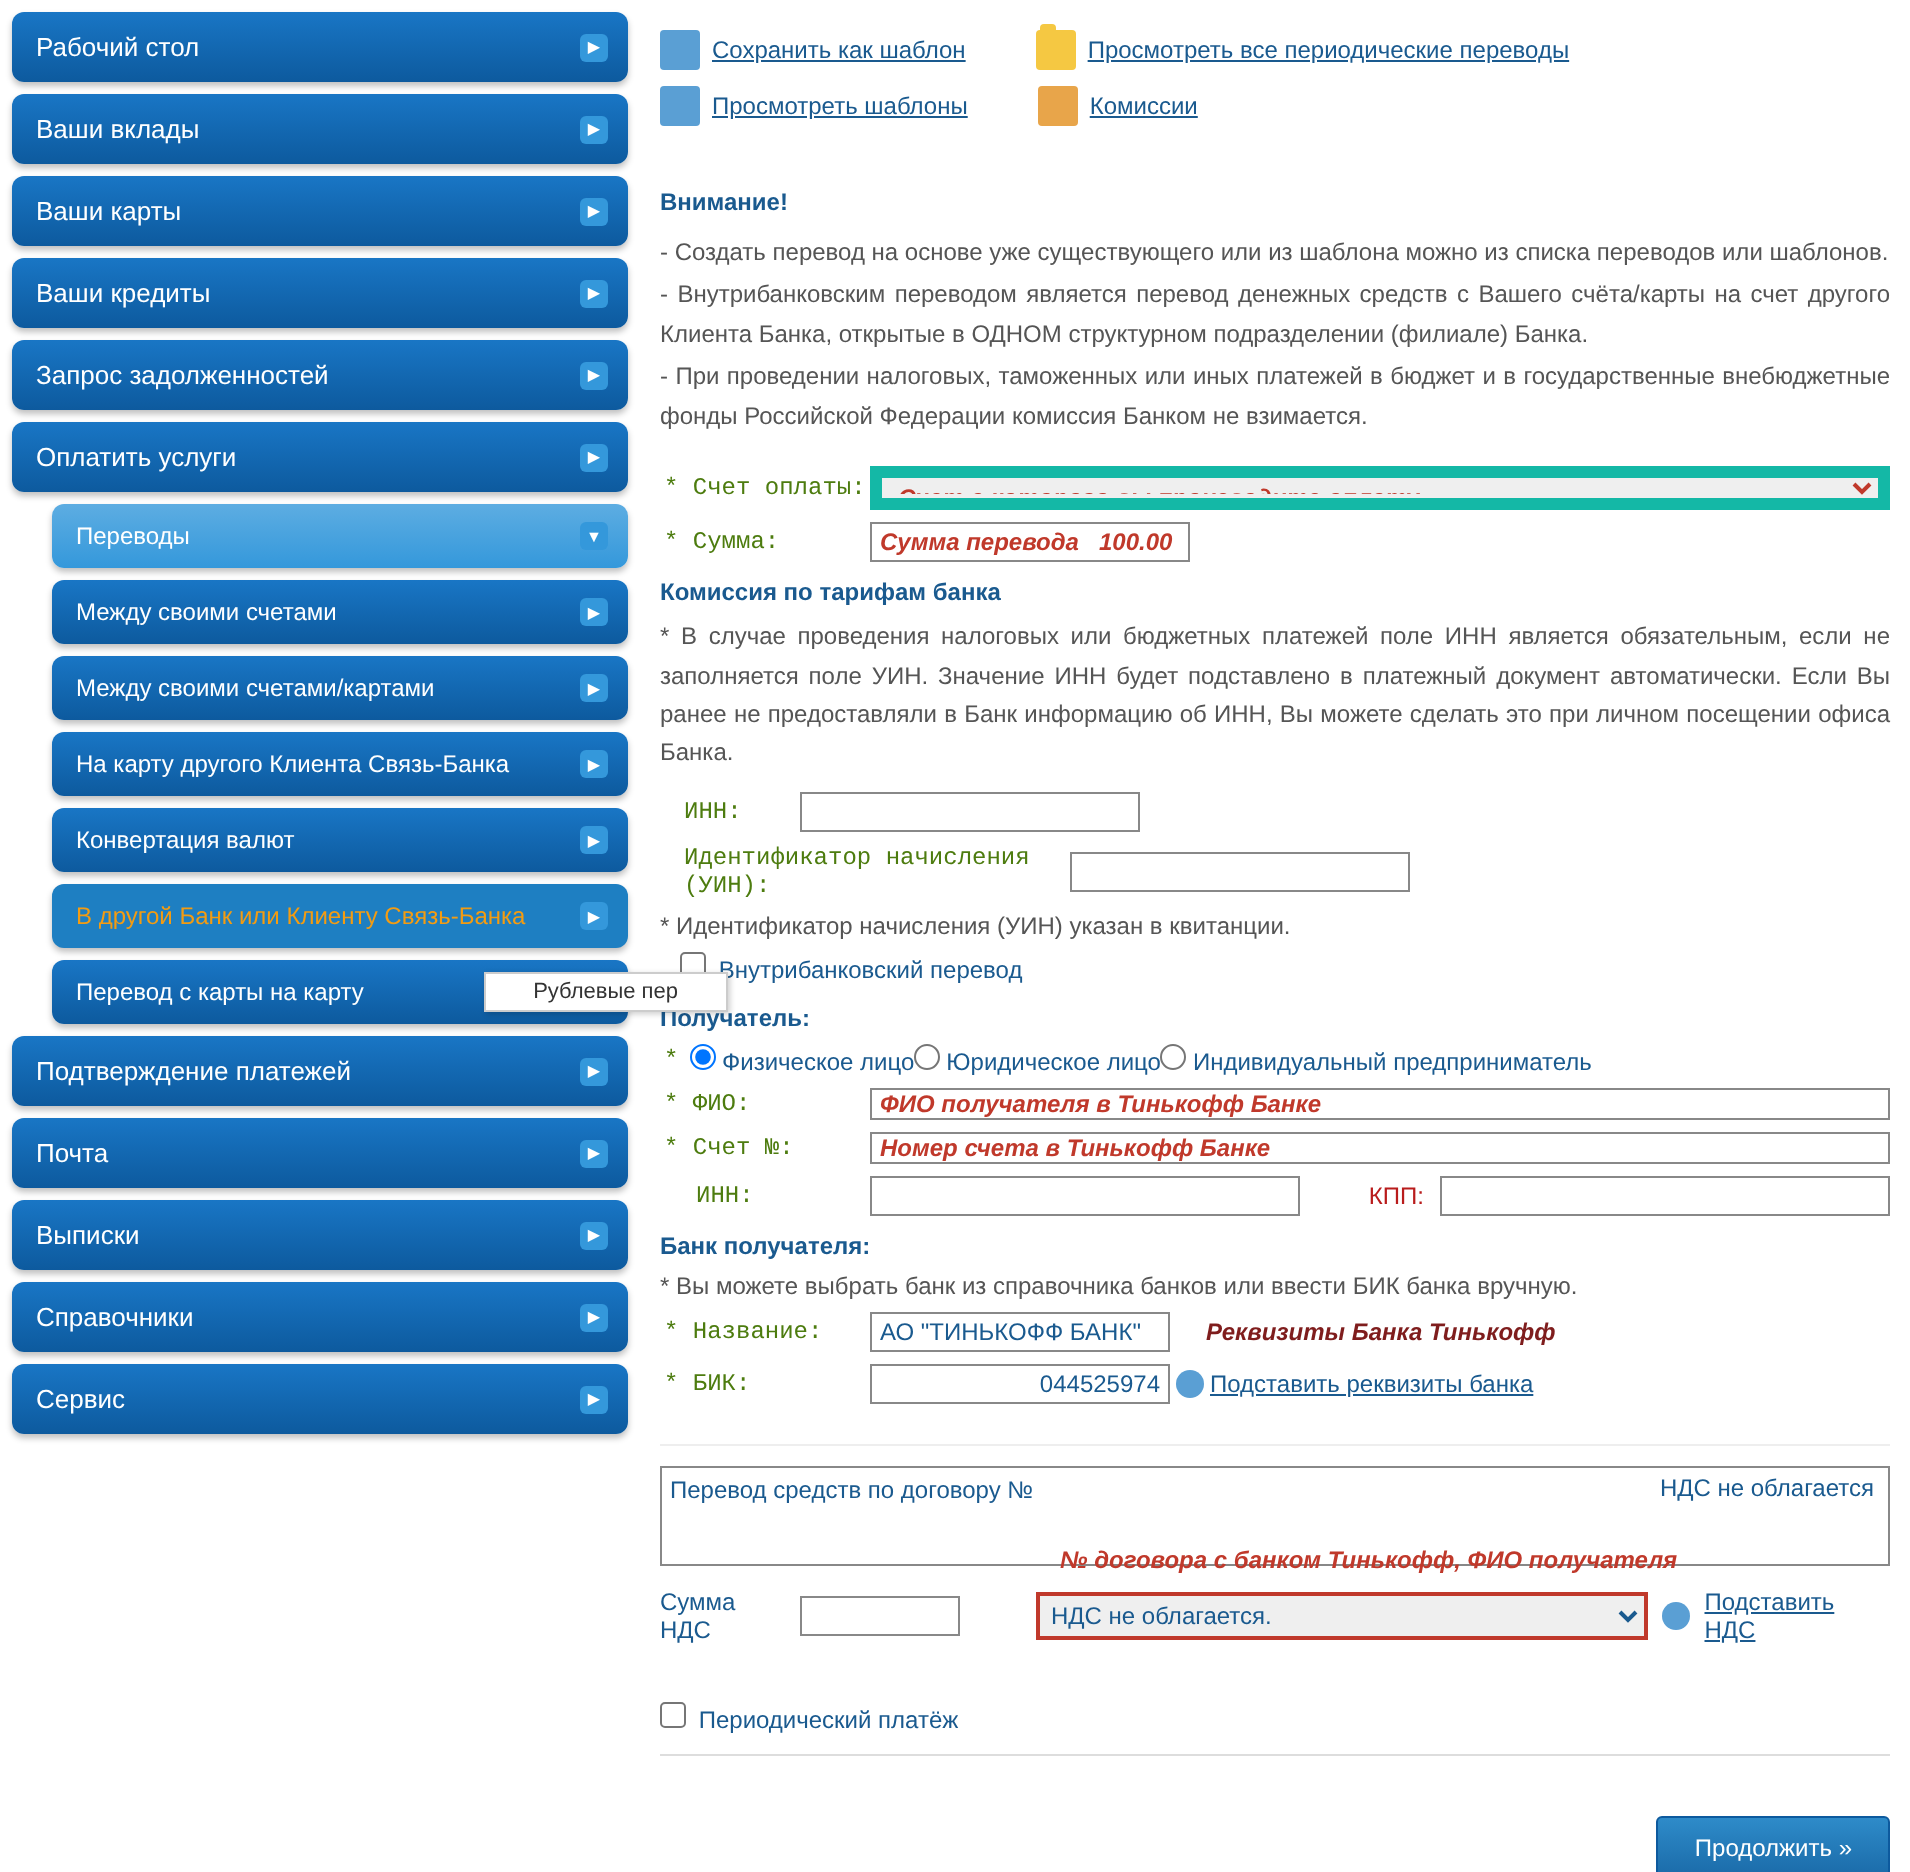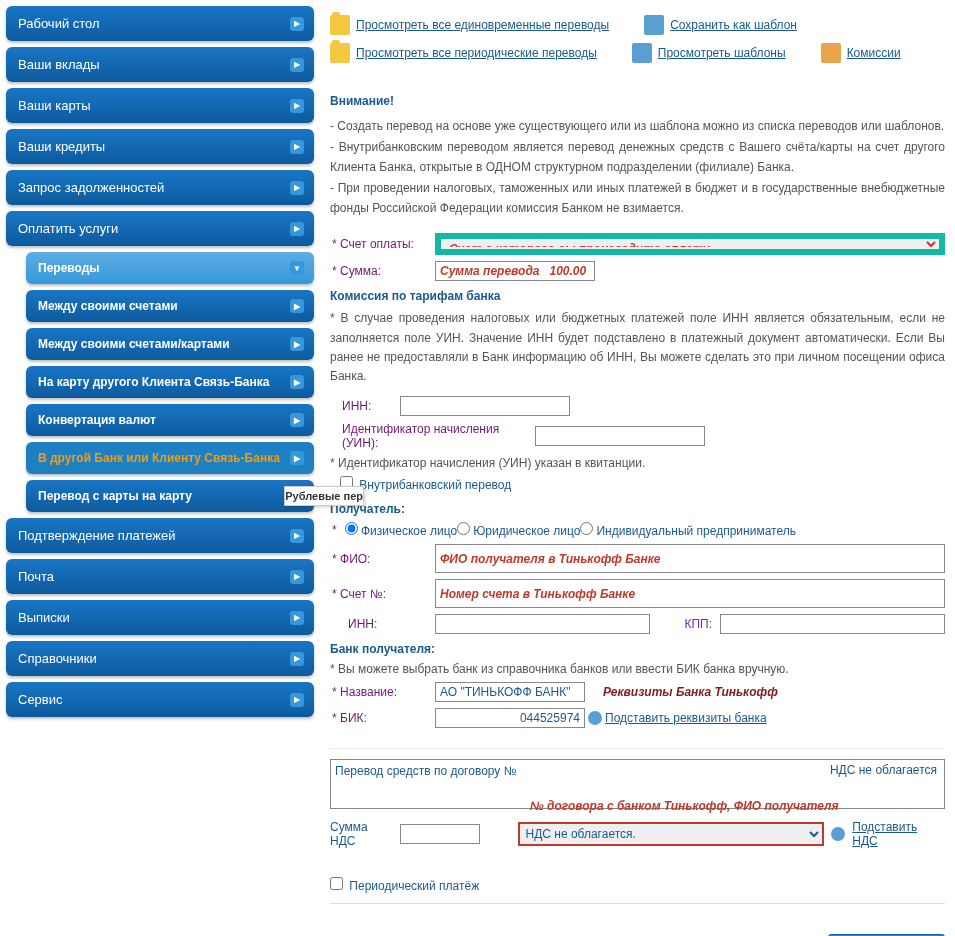"Просмотреть все единовременные переводы" div.top-link { html: <div> <span></span> <a>Просмотреть все единовременные переводы</a> </div> -> none }
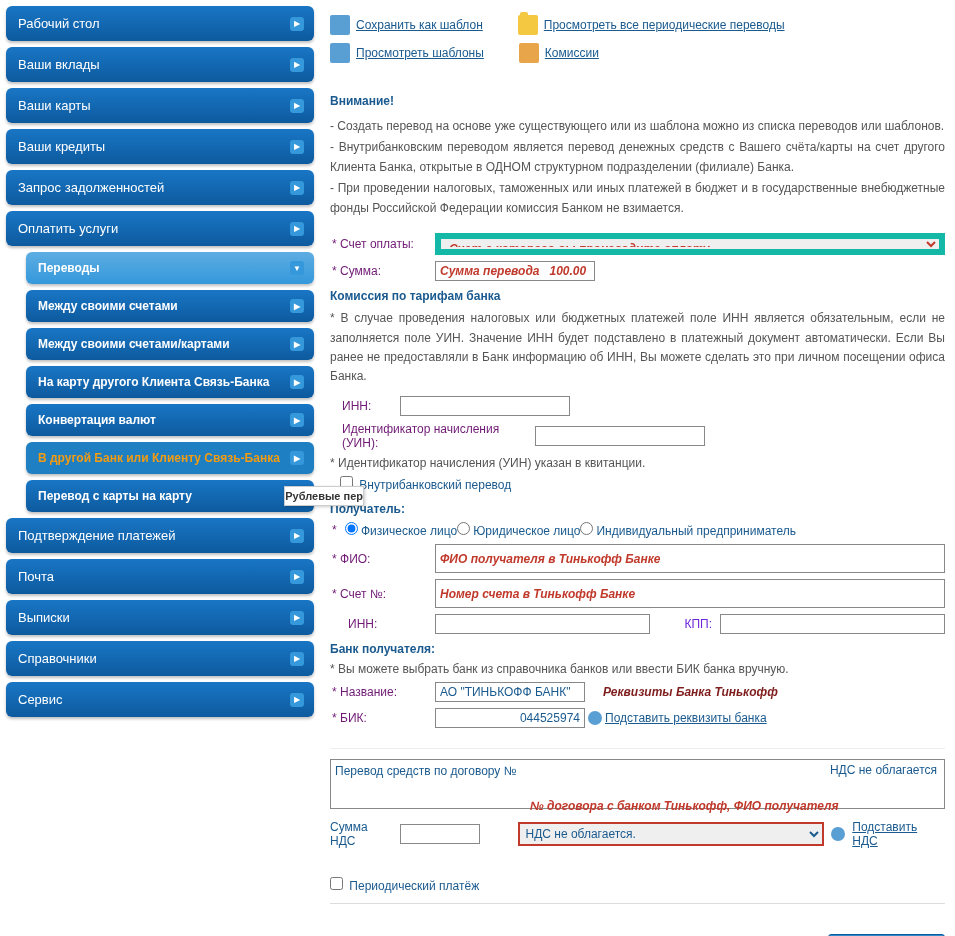"* Счет оплаты:" .form-label { color: #701a75 -> #4d7c0f; font-family: none -> Liberation Mono, monospace }
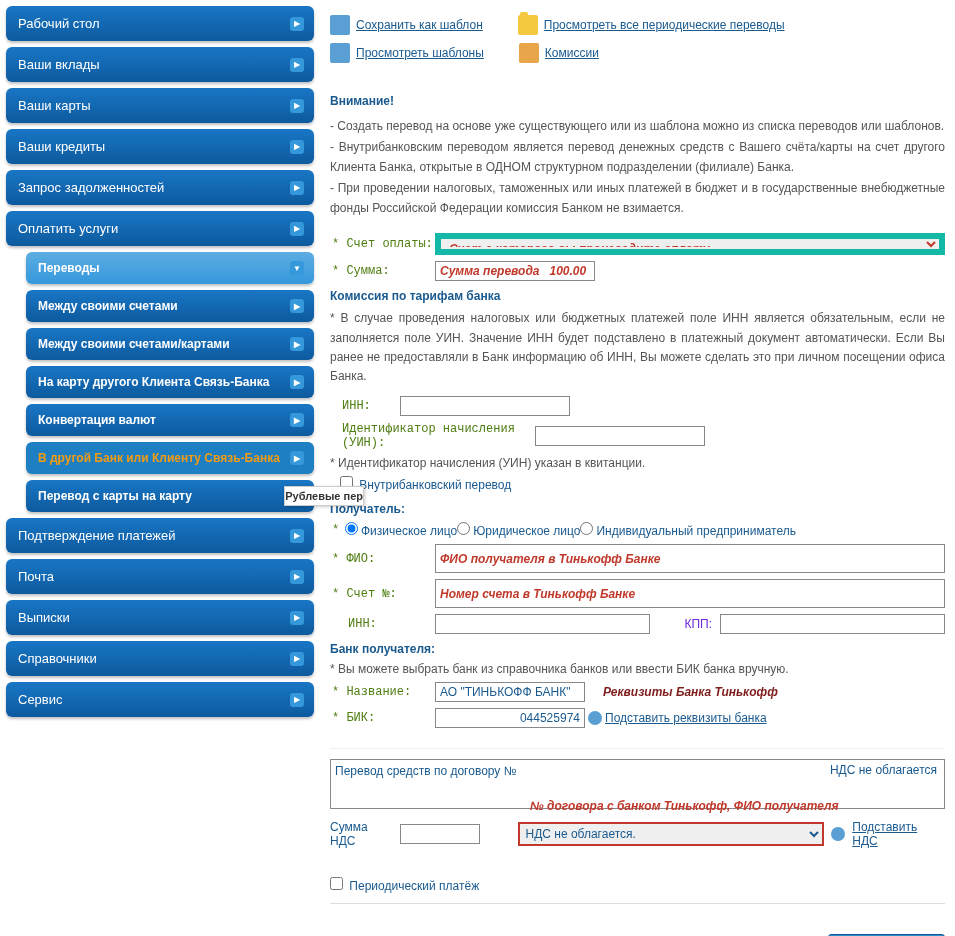"Переводы" .submenu { font-weight: bold -> none }
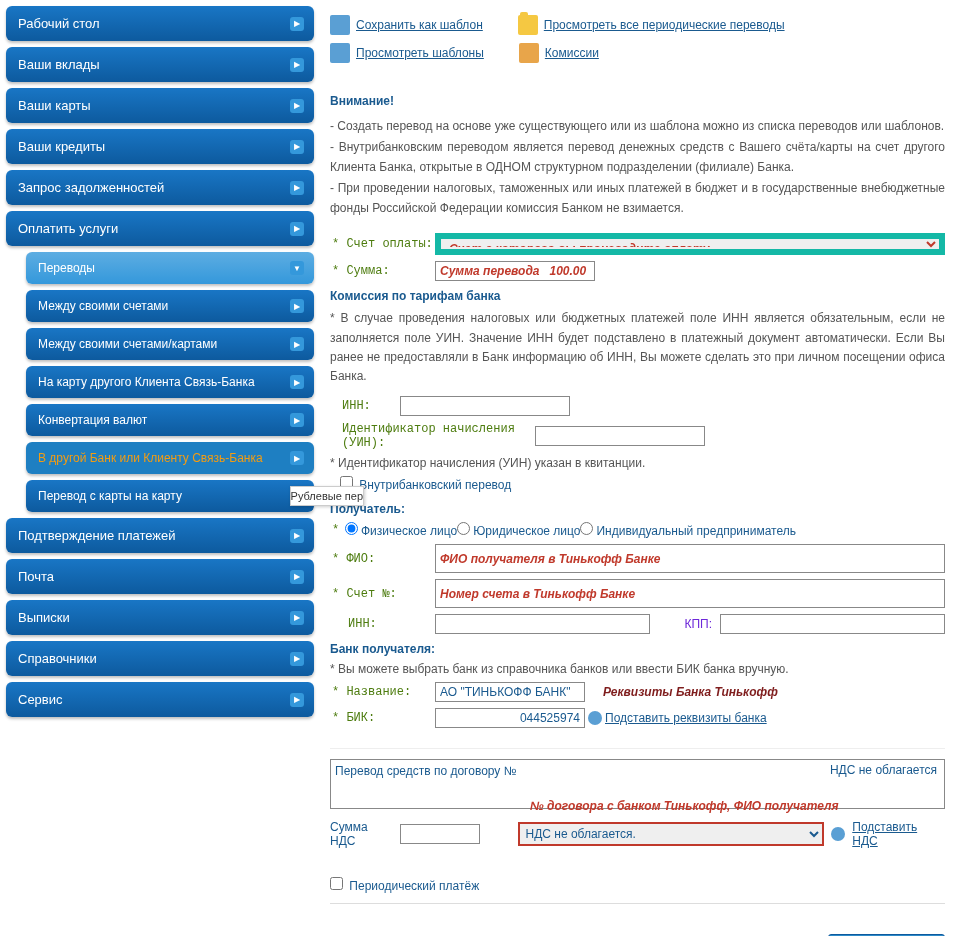"Рублевые пер" .tooltip { padding: 3px 0 -> 3px 24px }
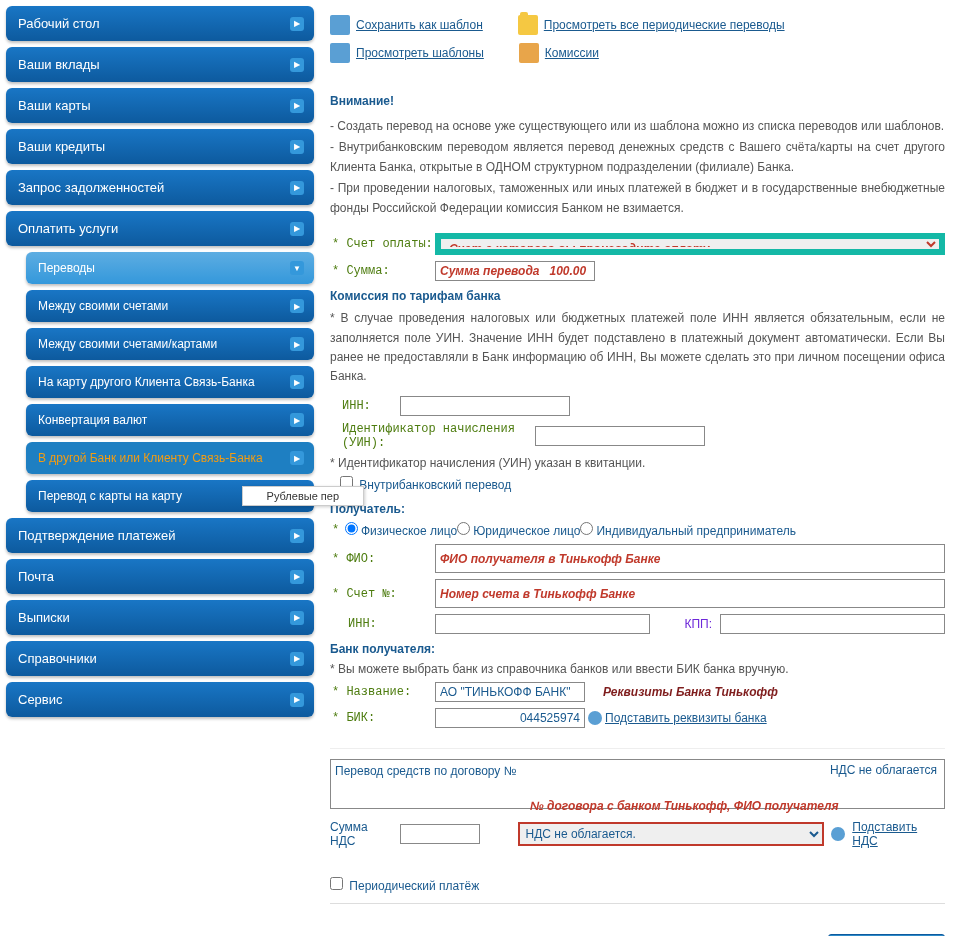"ФИО получателя в Тинькофф Банке" input.red-input { height: 29px -> 16px }
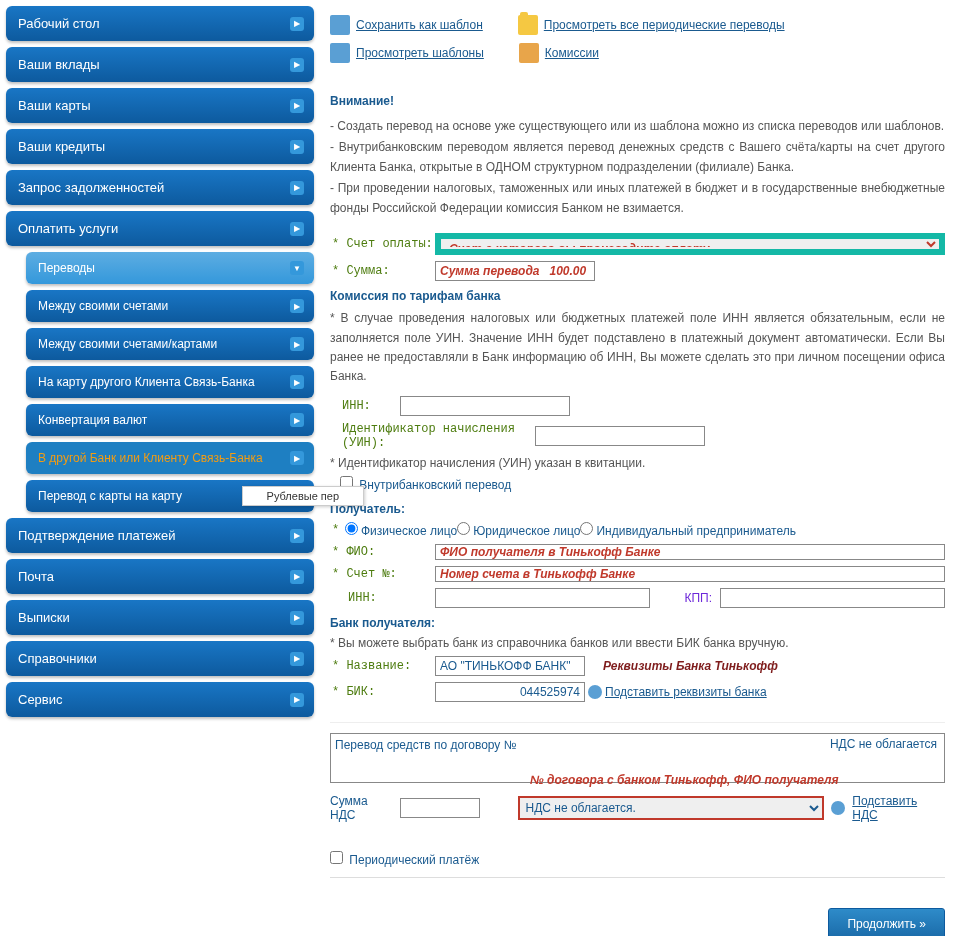"КПП:" span { color: #6d28d9 -> #b91c1c }
